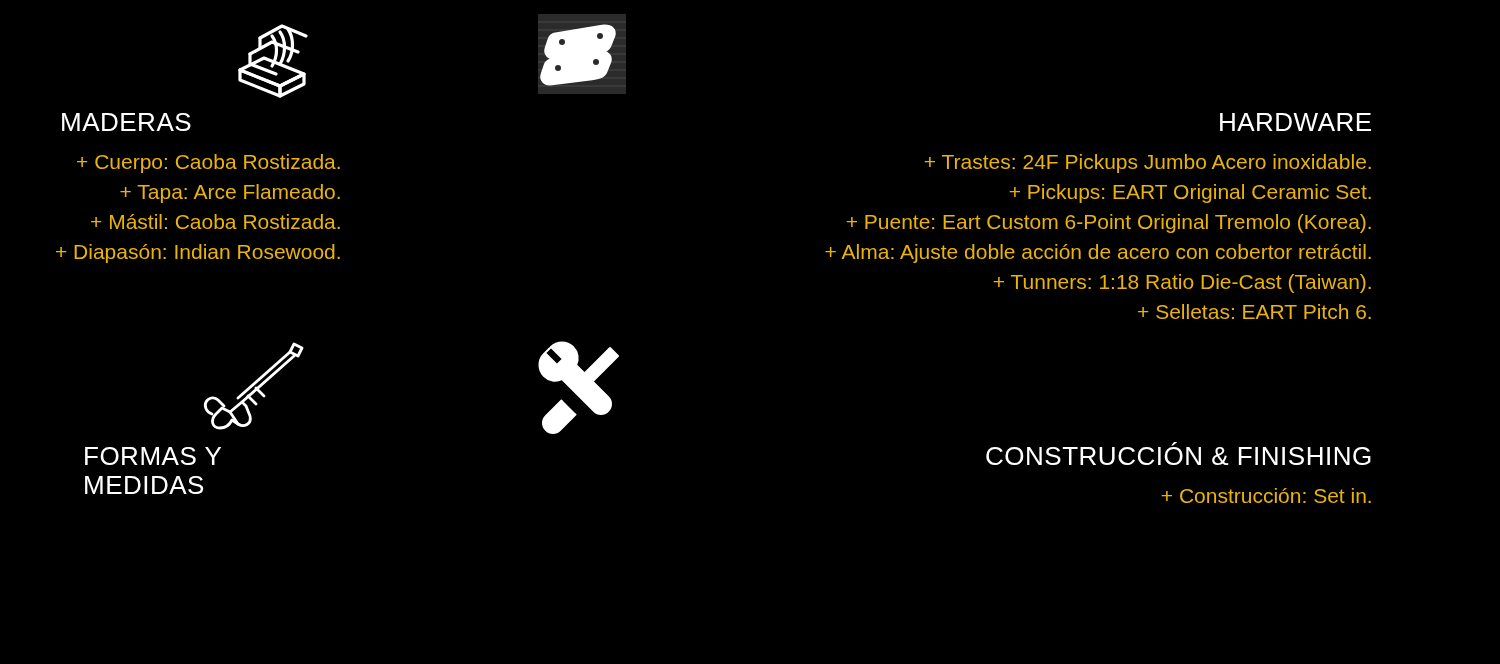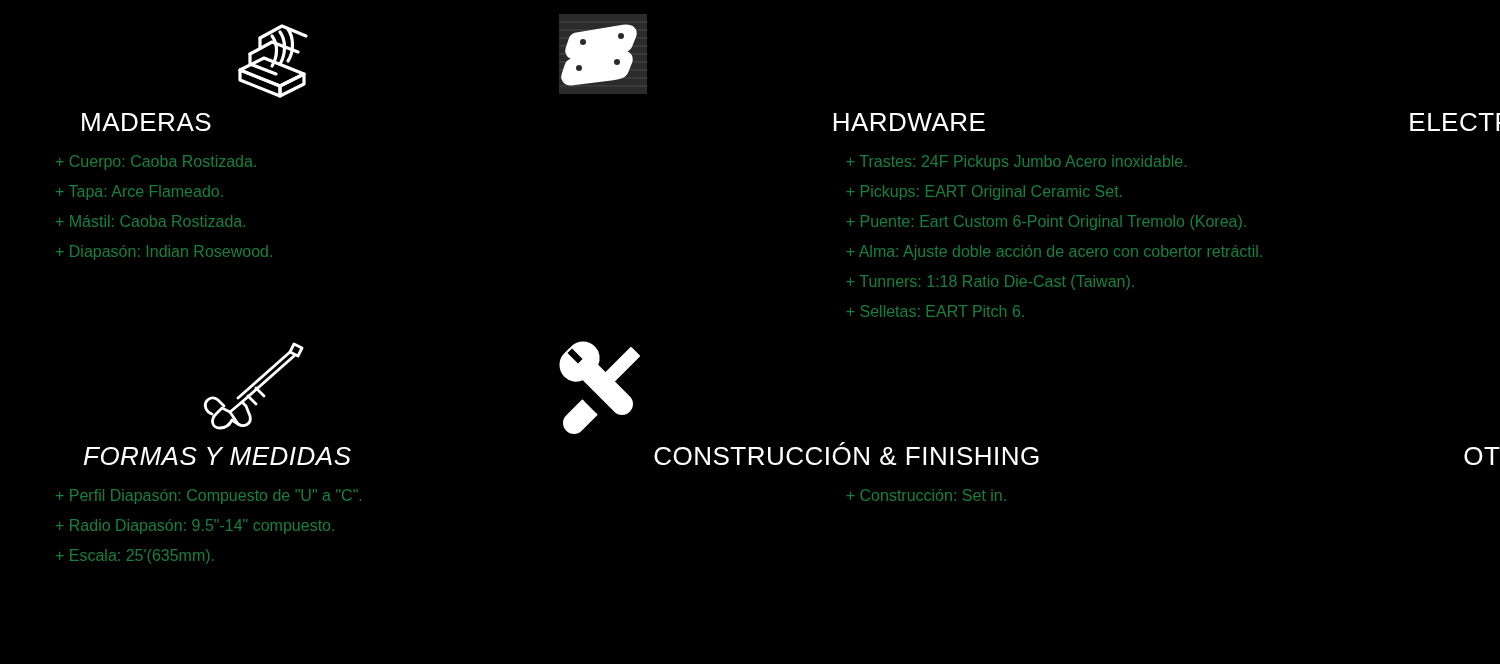"MADERAS" .col-1 .block-title { padding-left: 80px -> 60px }
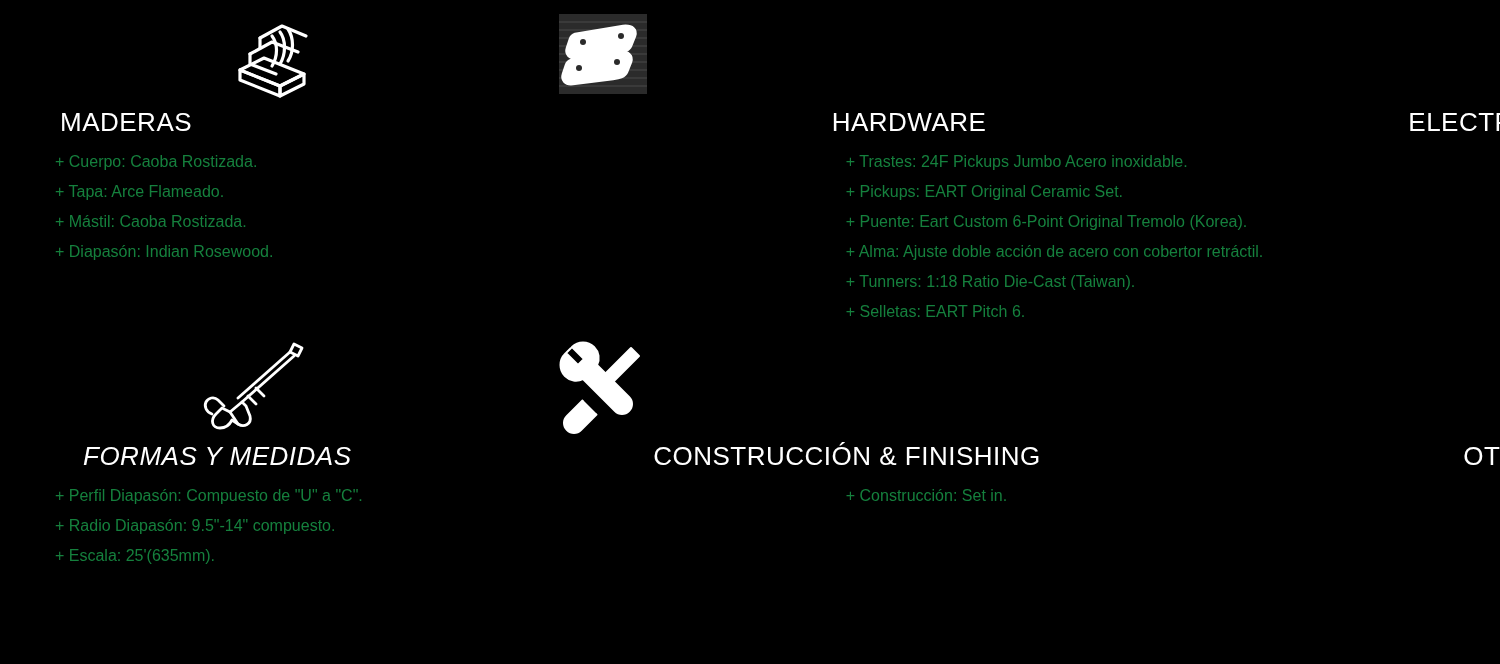"HARDWARE" .col-2 .block-title { text-align: center -> right }
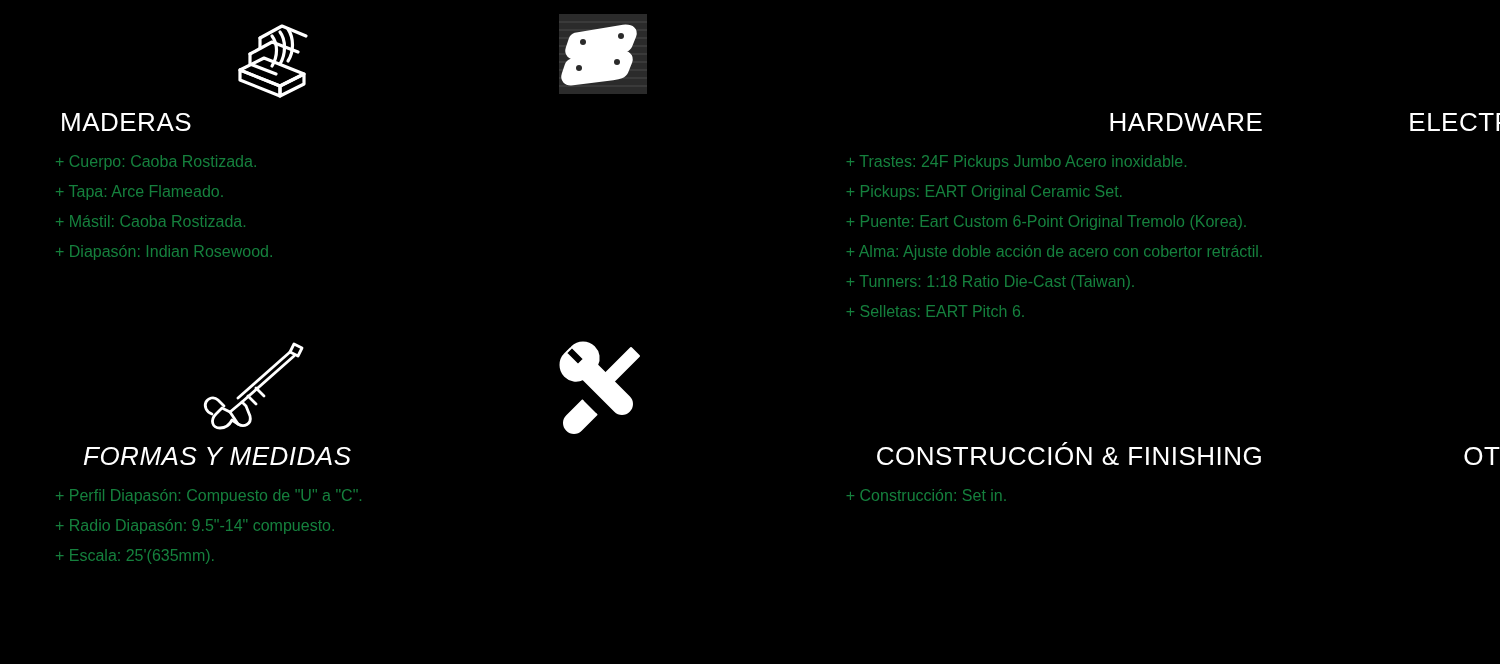"+ Cuerpo: Caoba Rostizada." .spec-list li { color: #15803d -> #eab308; font-size: 16px -> 21px; text-align: none -> right }
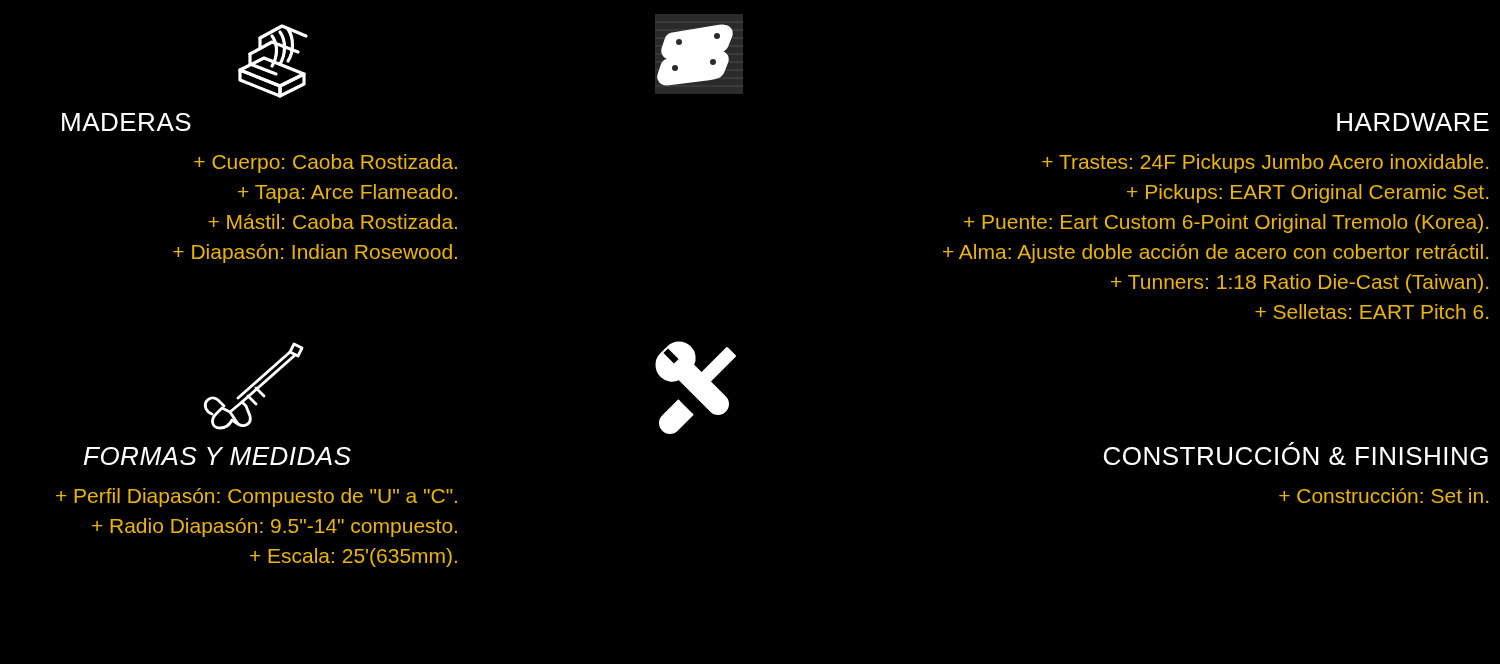"FORMAS Y MEDIDAS" .r2c1 .block-title { font-style: italic -> none }
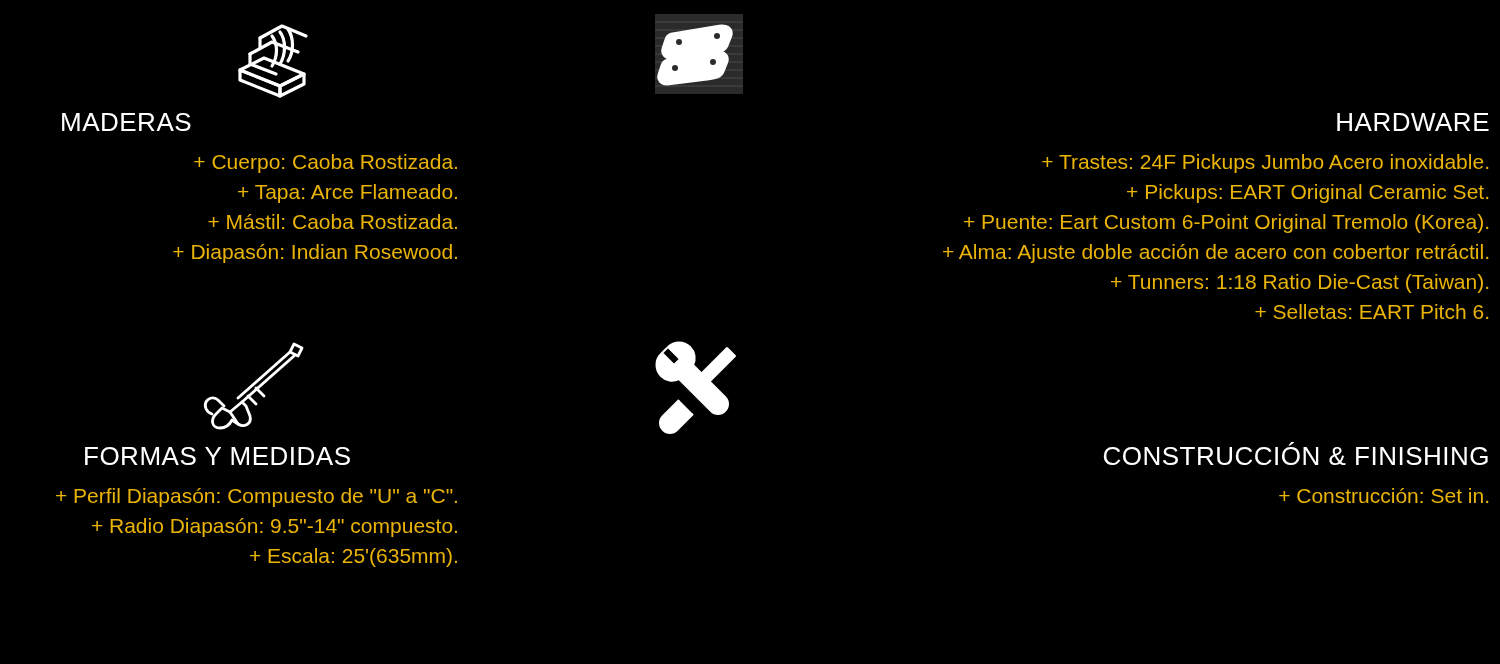"+ Perfil Diapasón: Compuesto de" ul.spec-list { html: <ul> <li>+ Perfil Diapasón: Compuesto de "U" a "C".</li> <li>+ Radio Diapasón: 9.5"-14" compuesto.</li> <li>+ Escala: 25'(635mm).</li> </ul> -> none }
